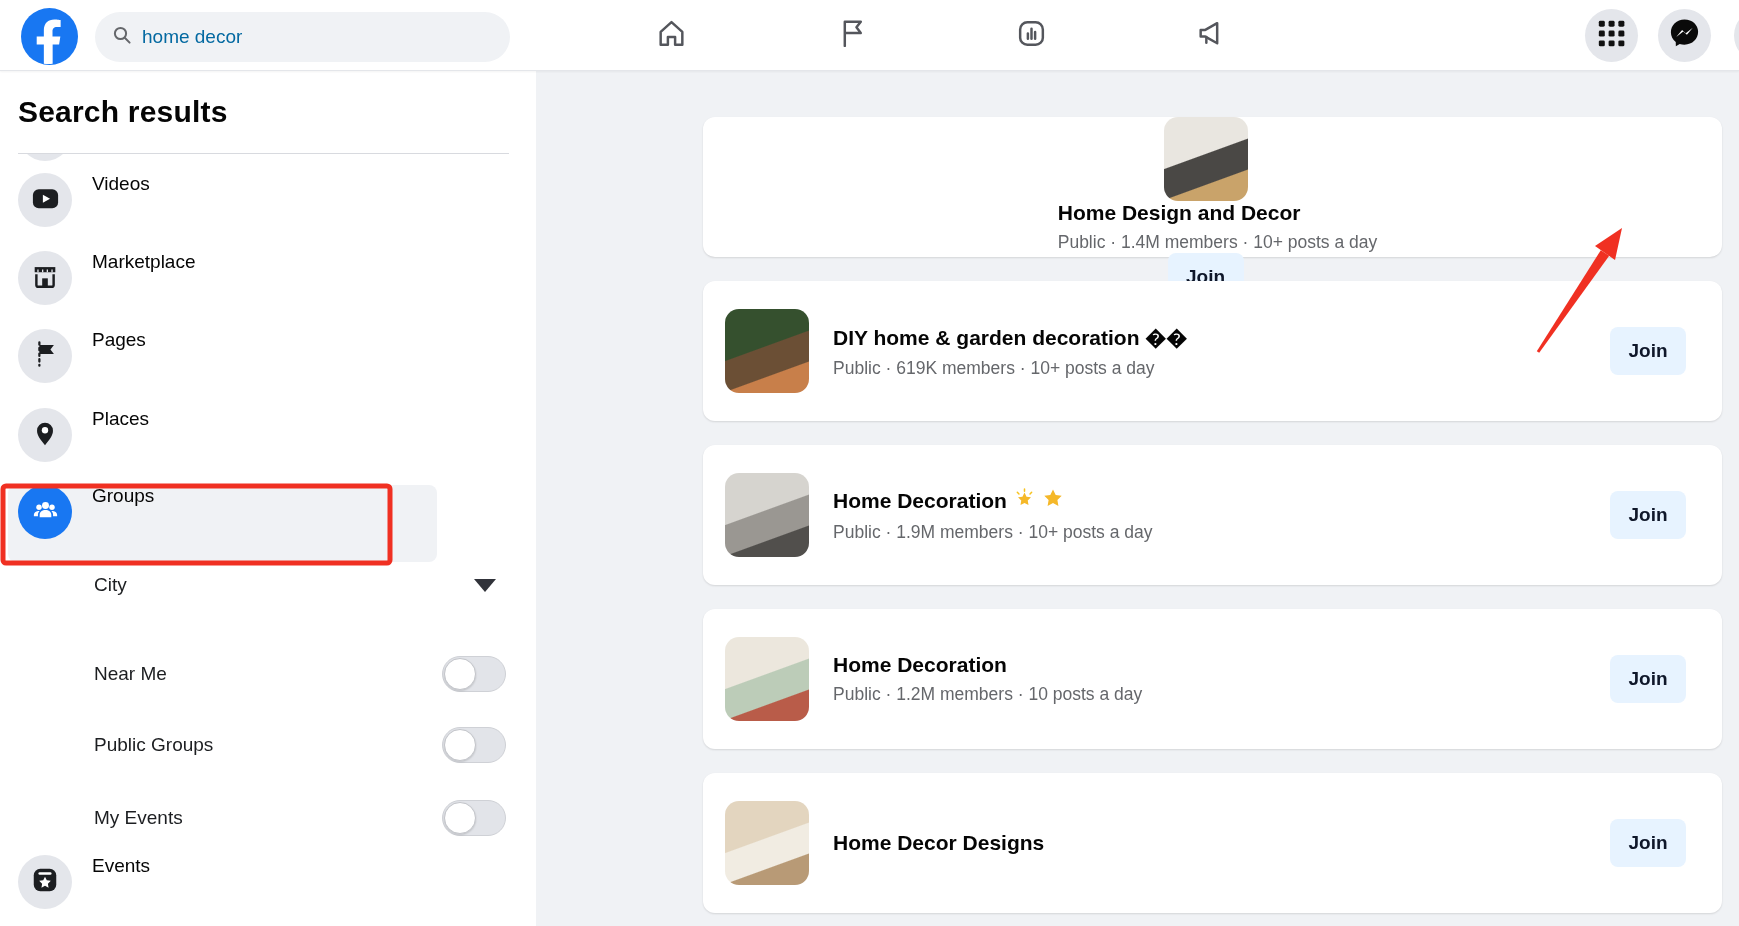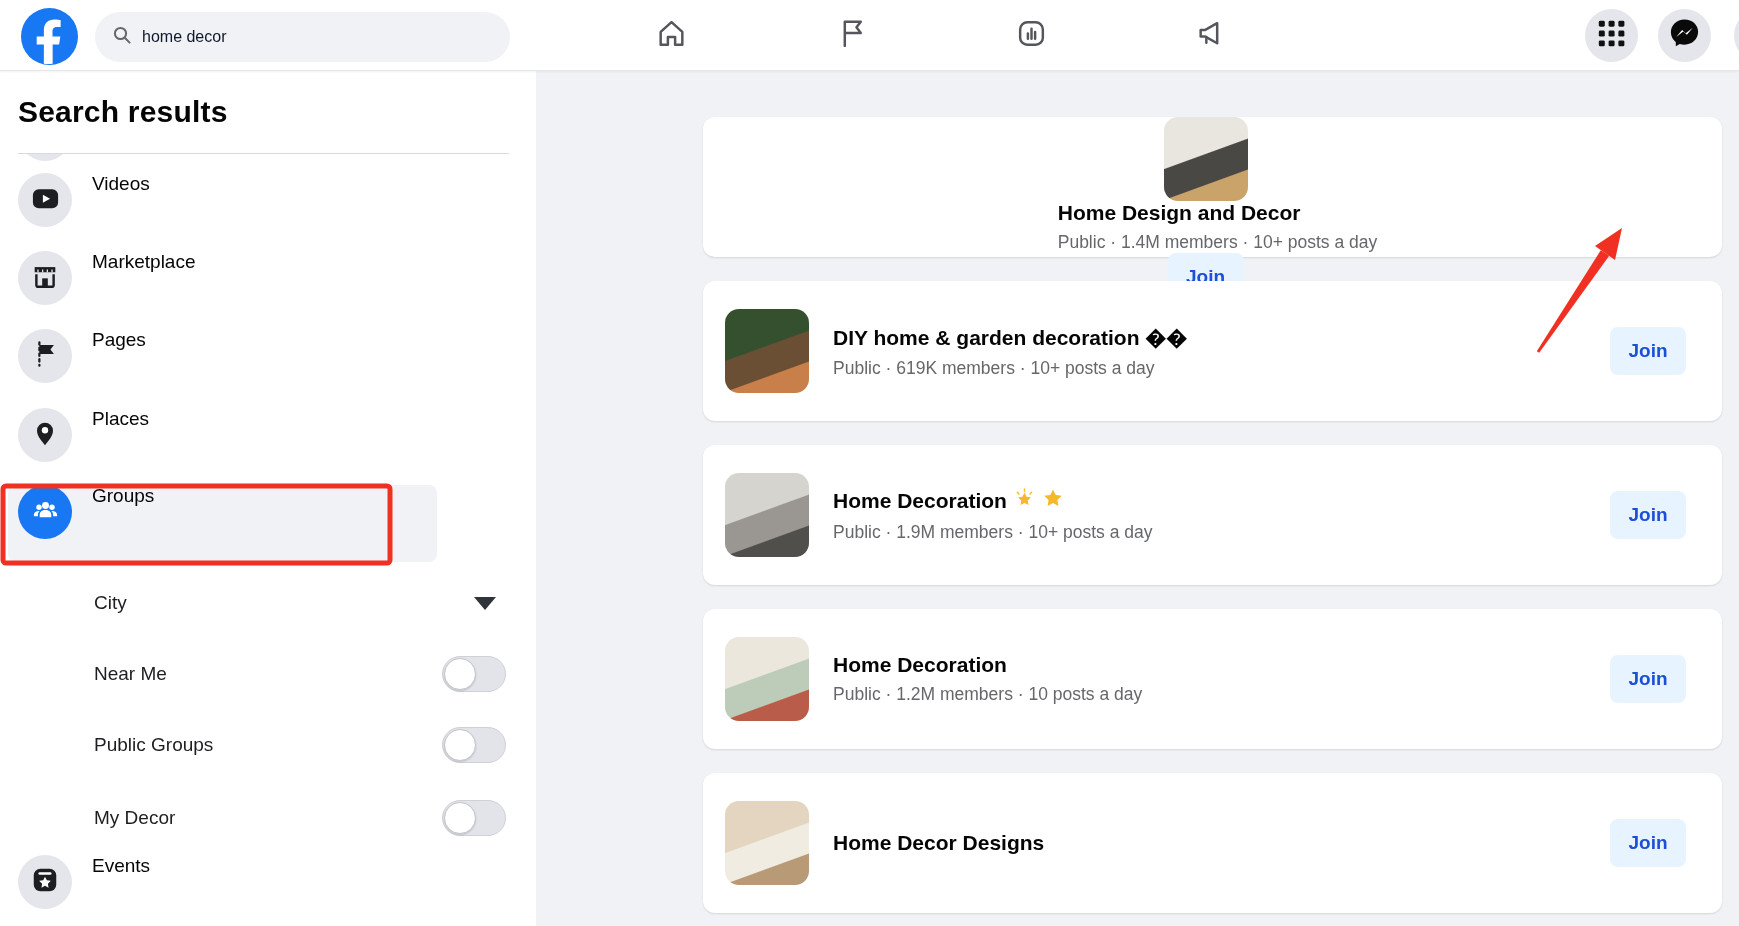"home decor" .search-pill input { color: #0f172a -> #0369a1; font-size: 16px -> 19px }
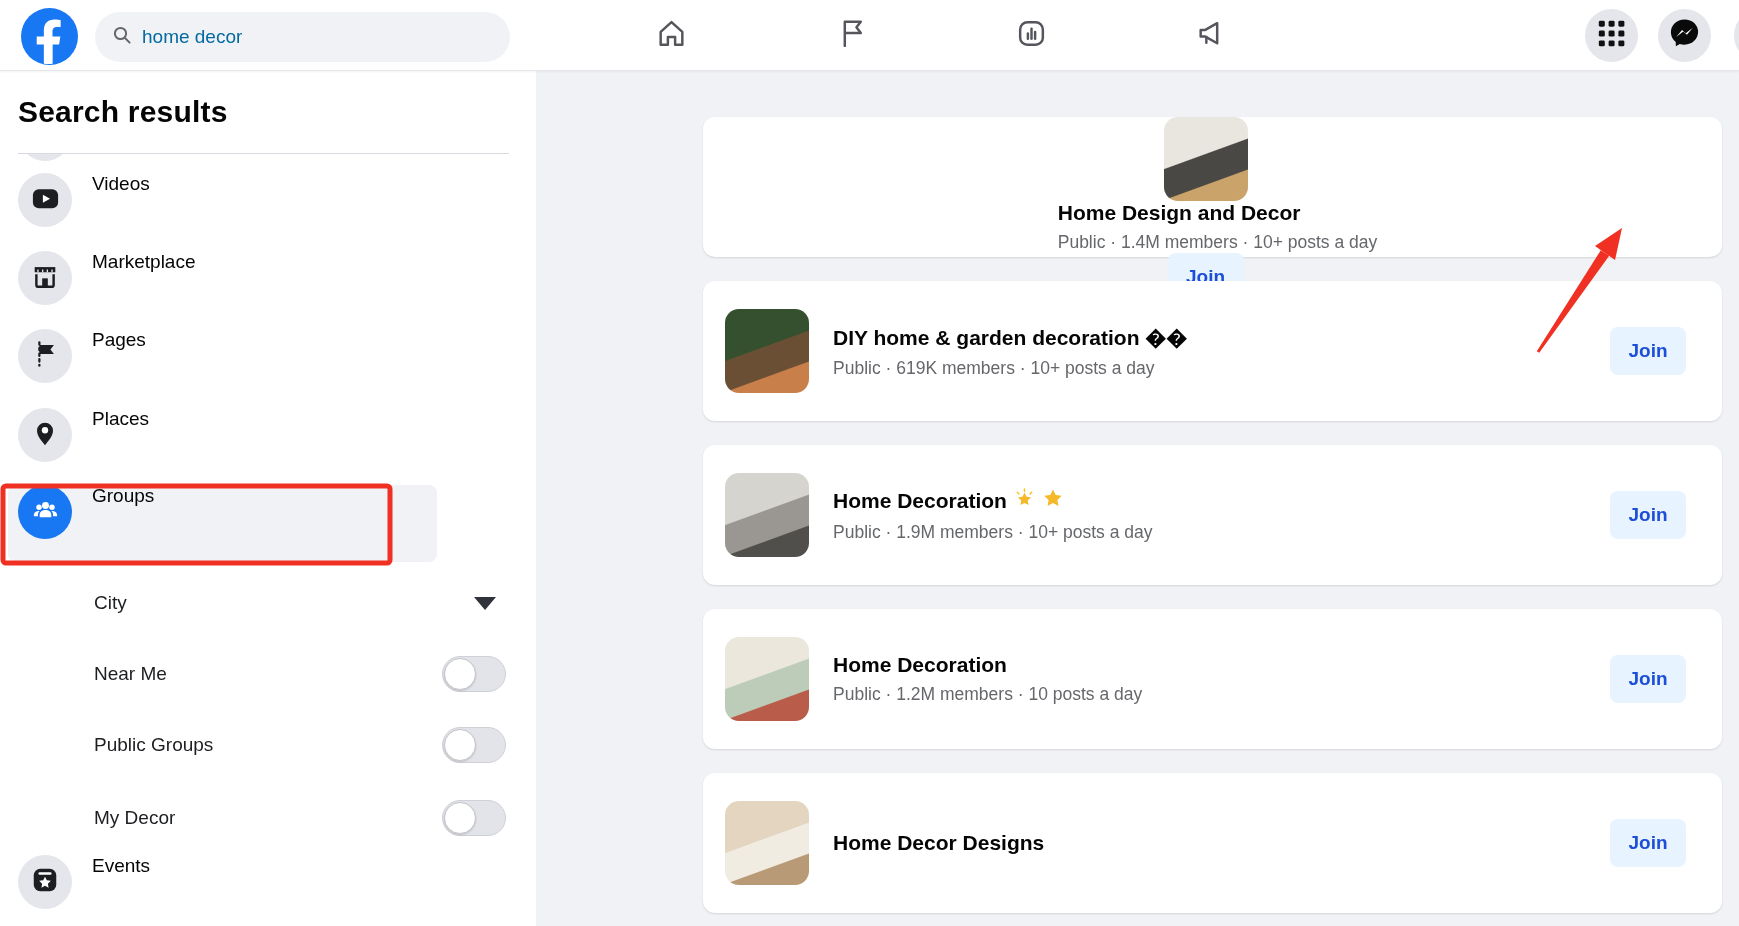"Join" .join-btn { color: #1d4ed8 -> #0f172a }
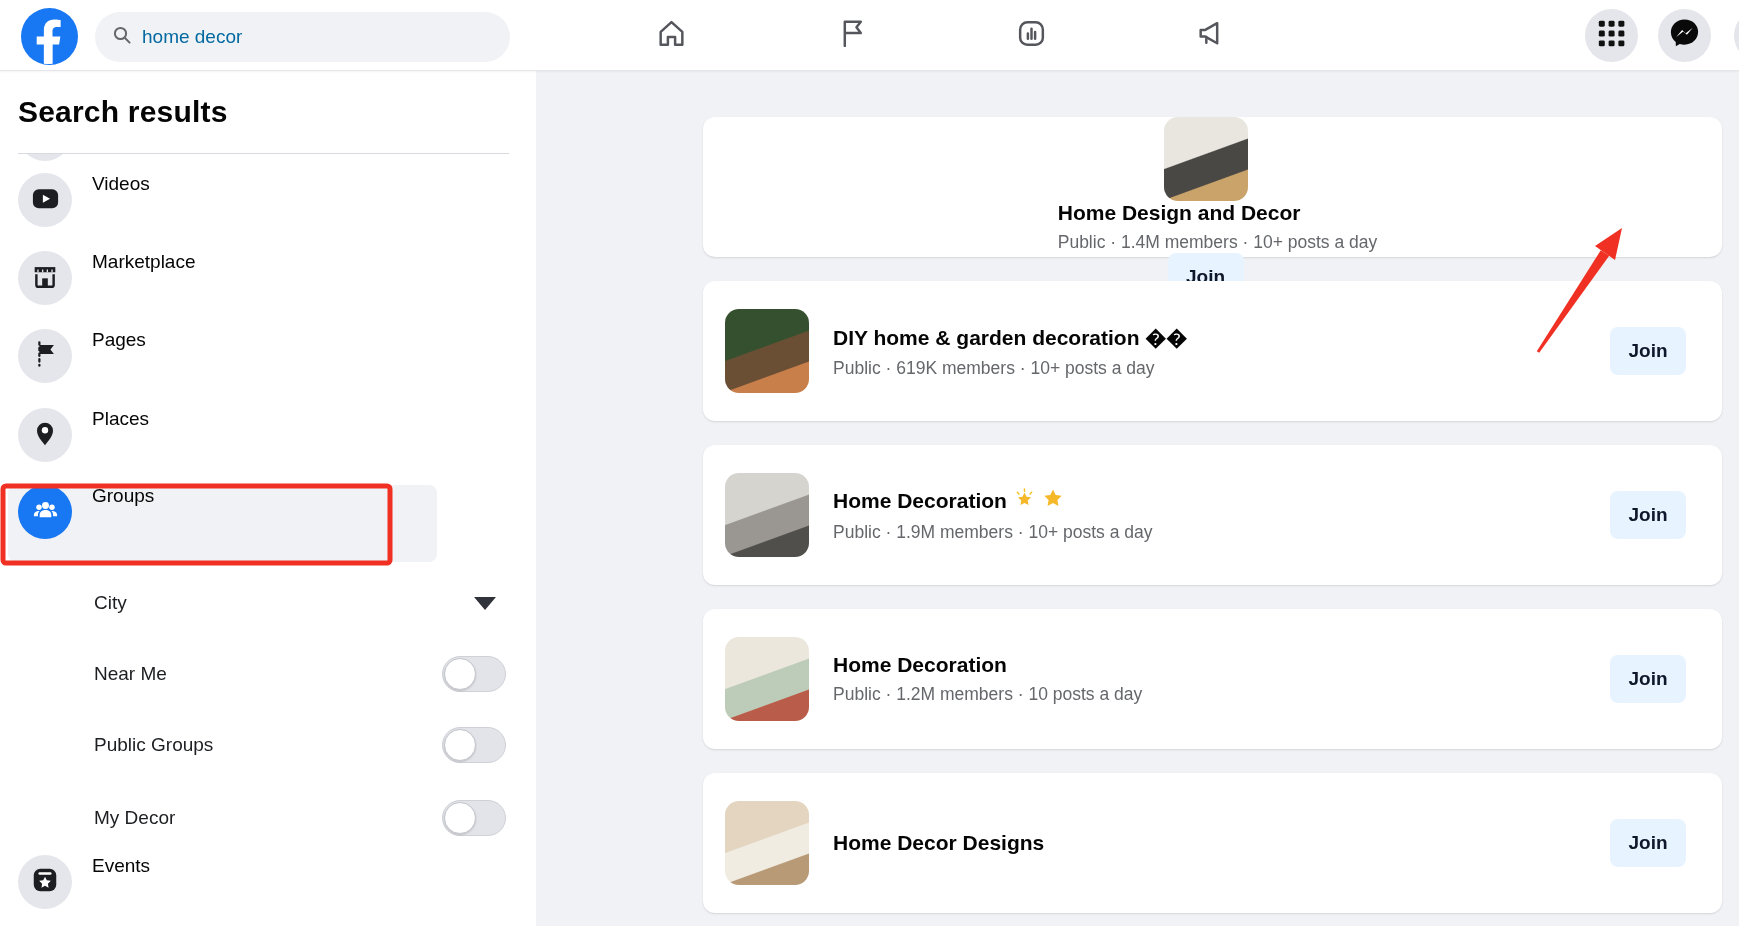"City" div.sub-row { top: 497px -> 479px }
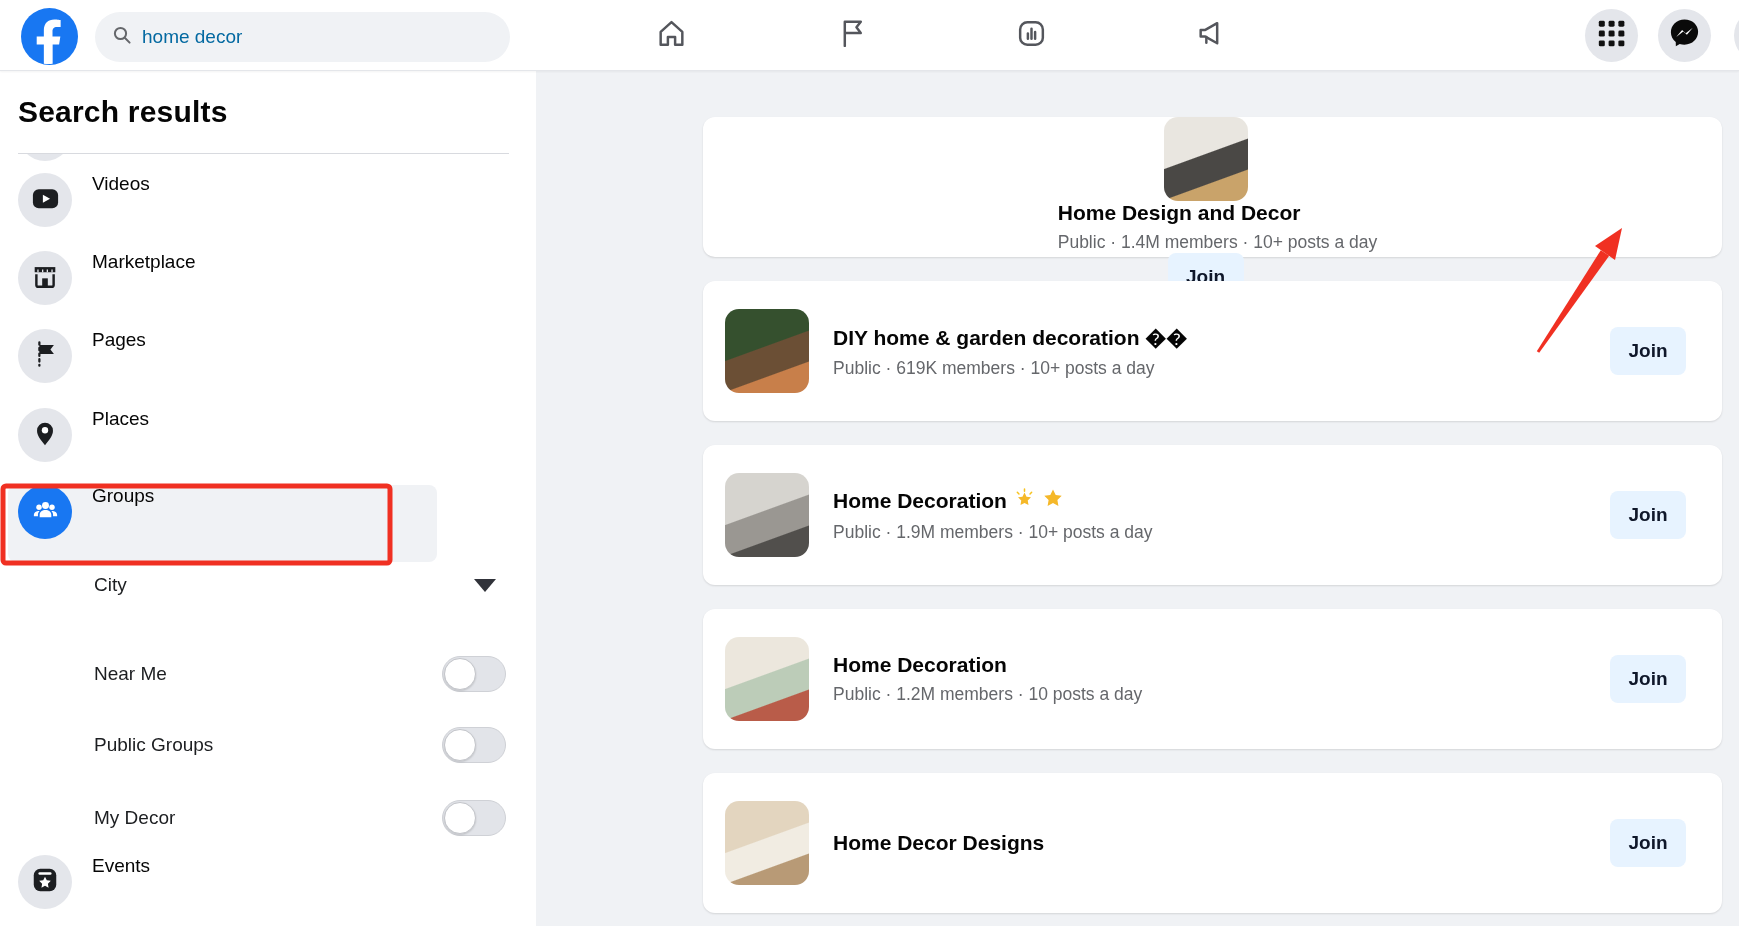"My Decor" div.sub-label { text: Decor -> Events }
